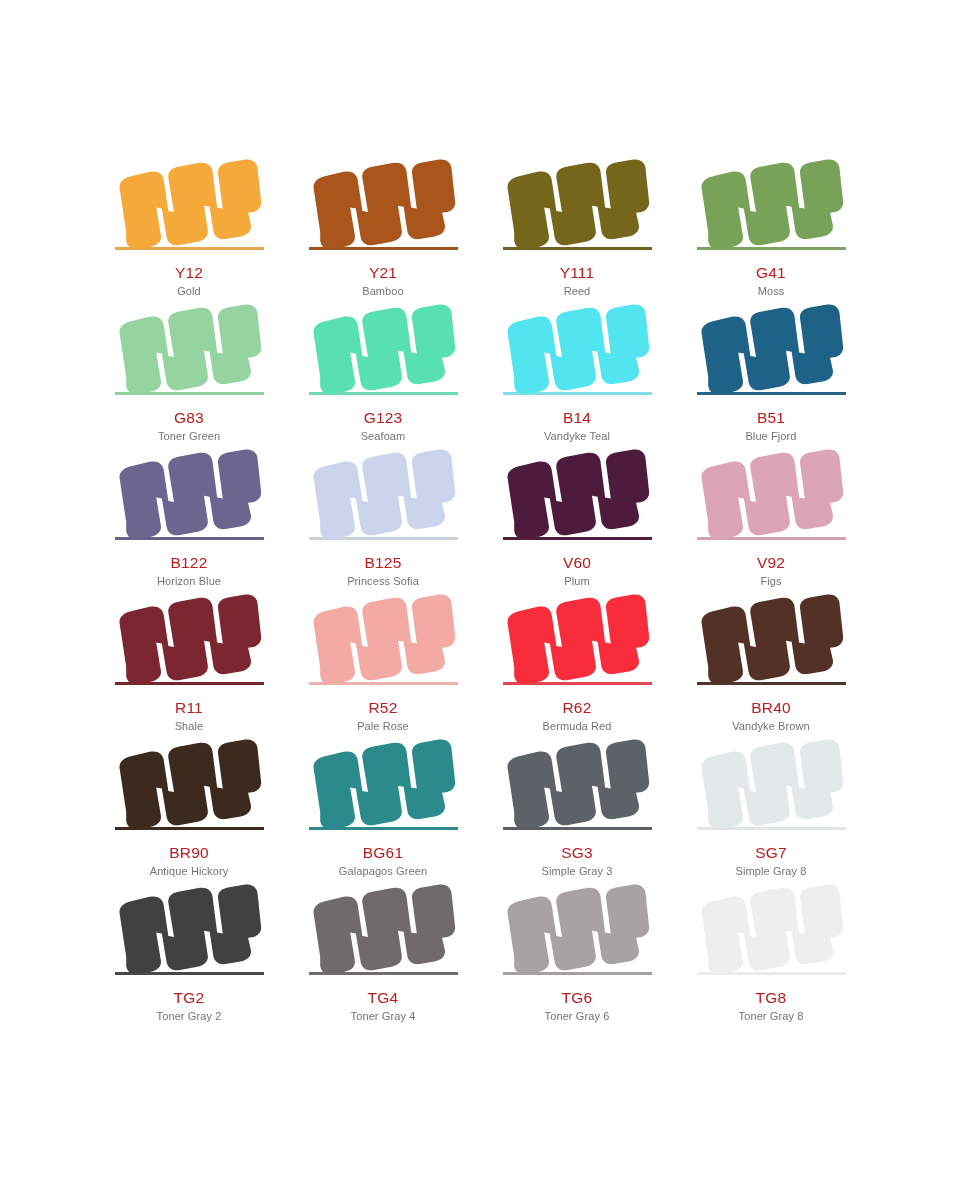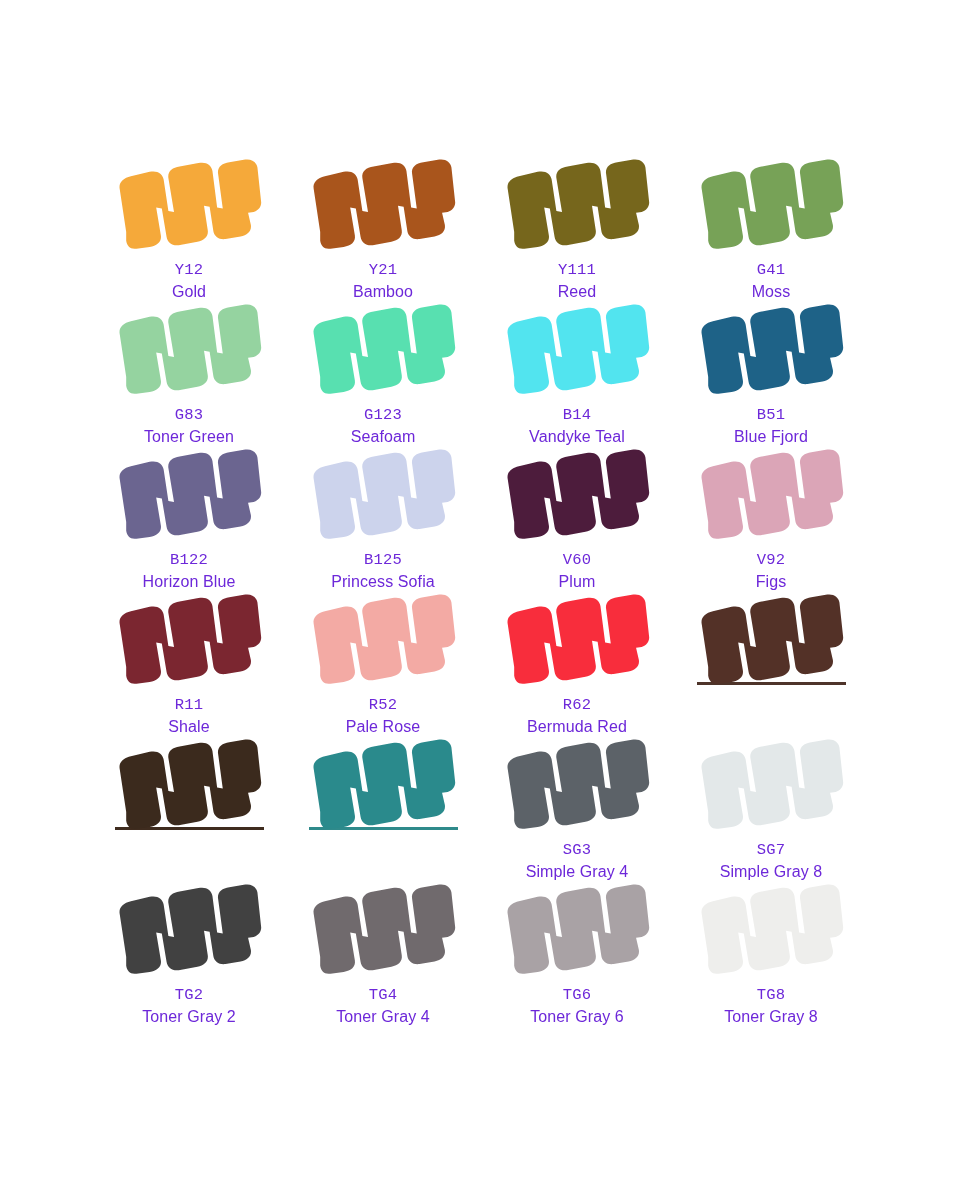"Y12" .swatch-code { color: #6d28d9 -> #b91c1c; font-family: Liberation Mono, monospace -> none }
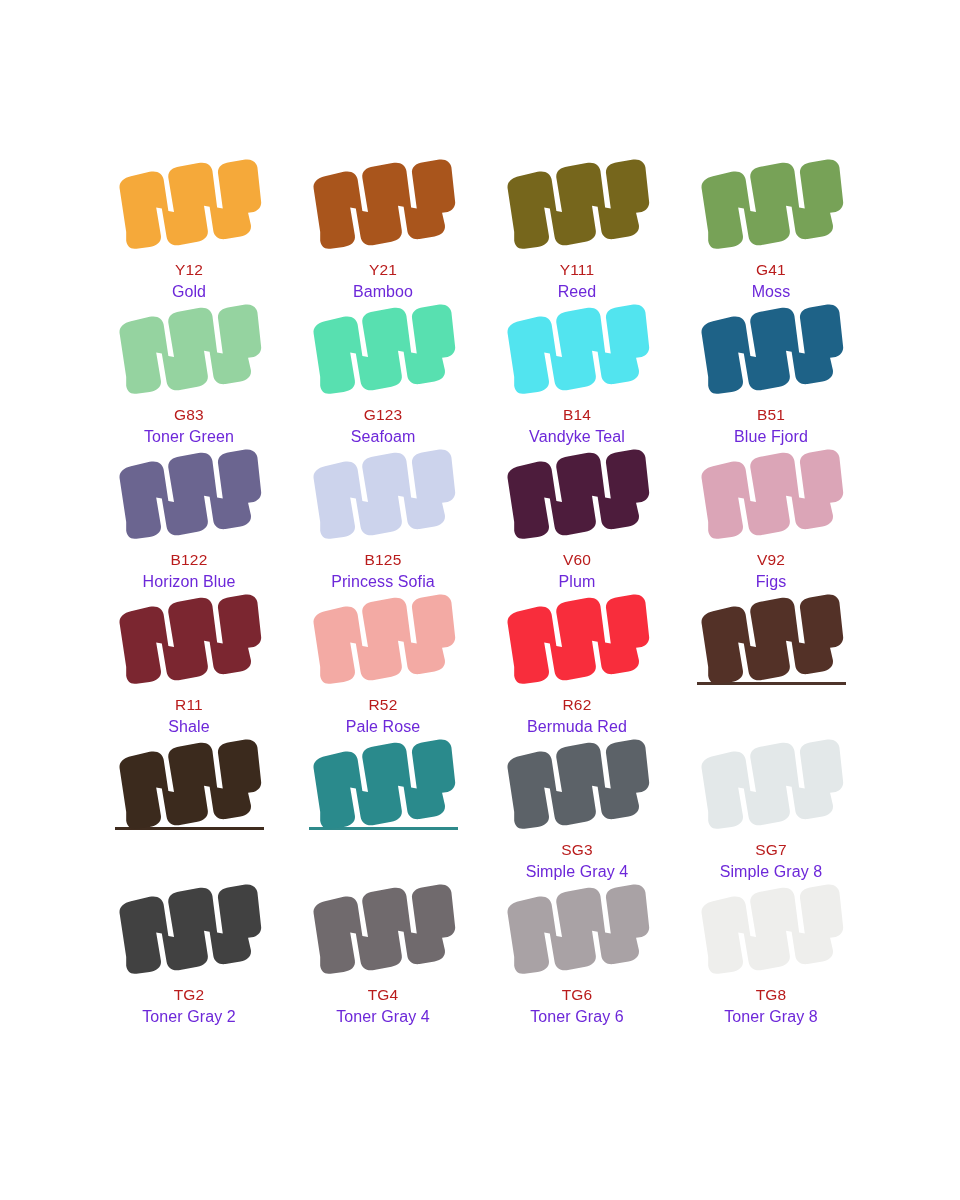"Gold" .swatch-name { color: #6d28d9 -> #737373; font-size: 16px -> 11px }
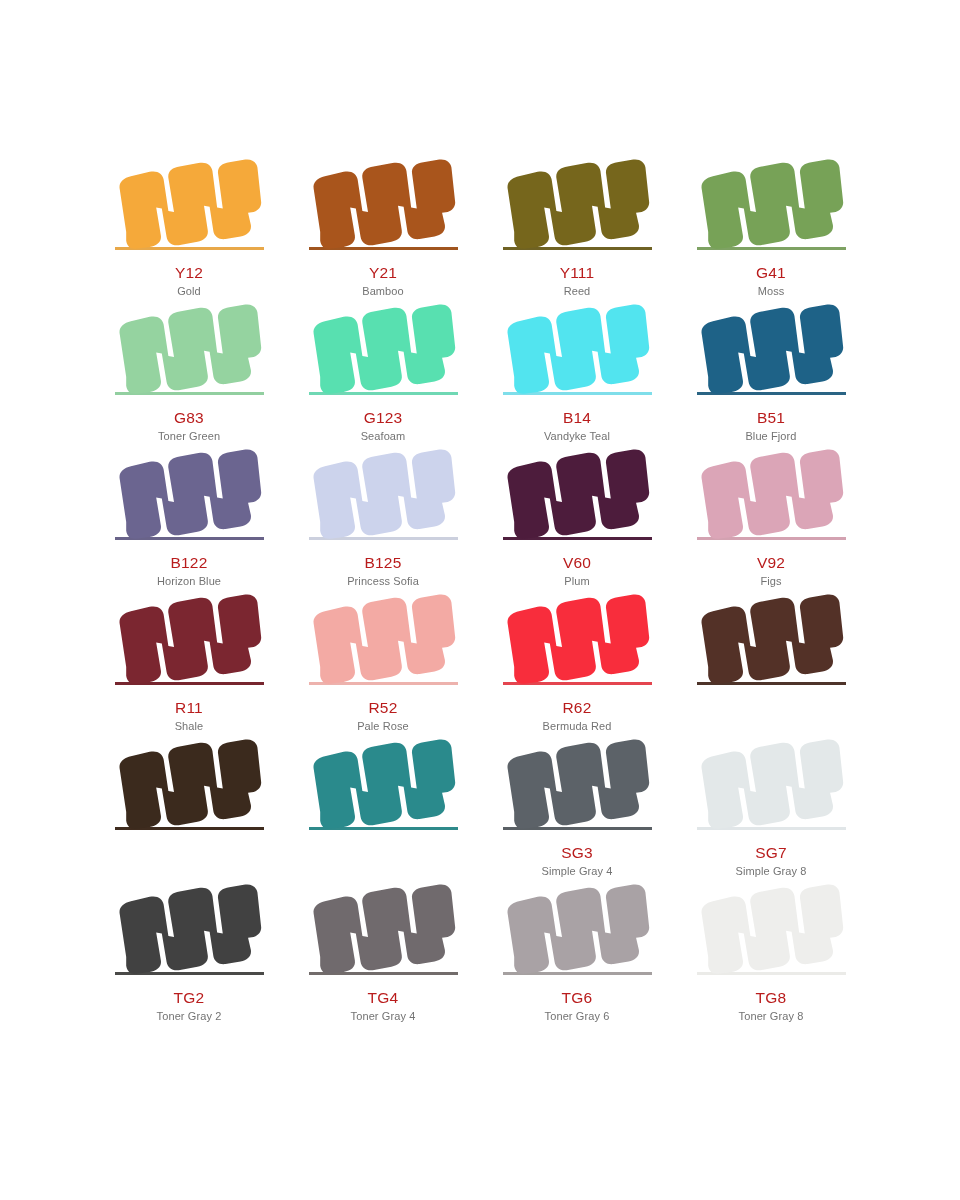"BR40" div.swatch-labels { html: none -> <div> <div>BR40</div> <div>Vandyke Brown</div> </div> }
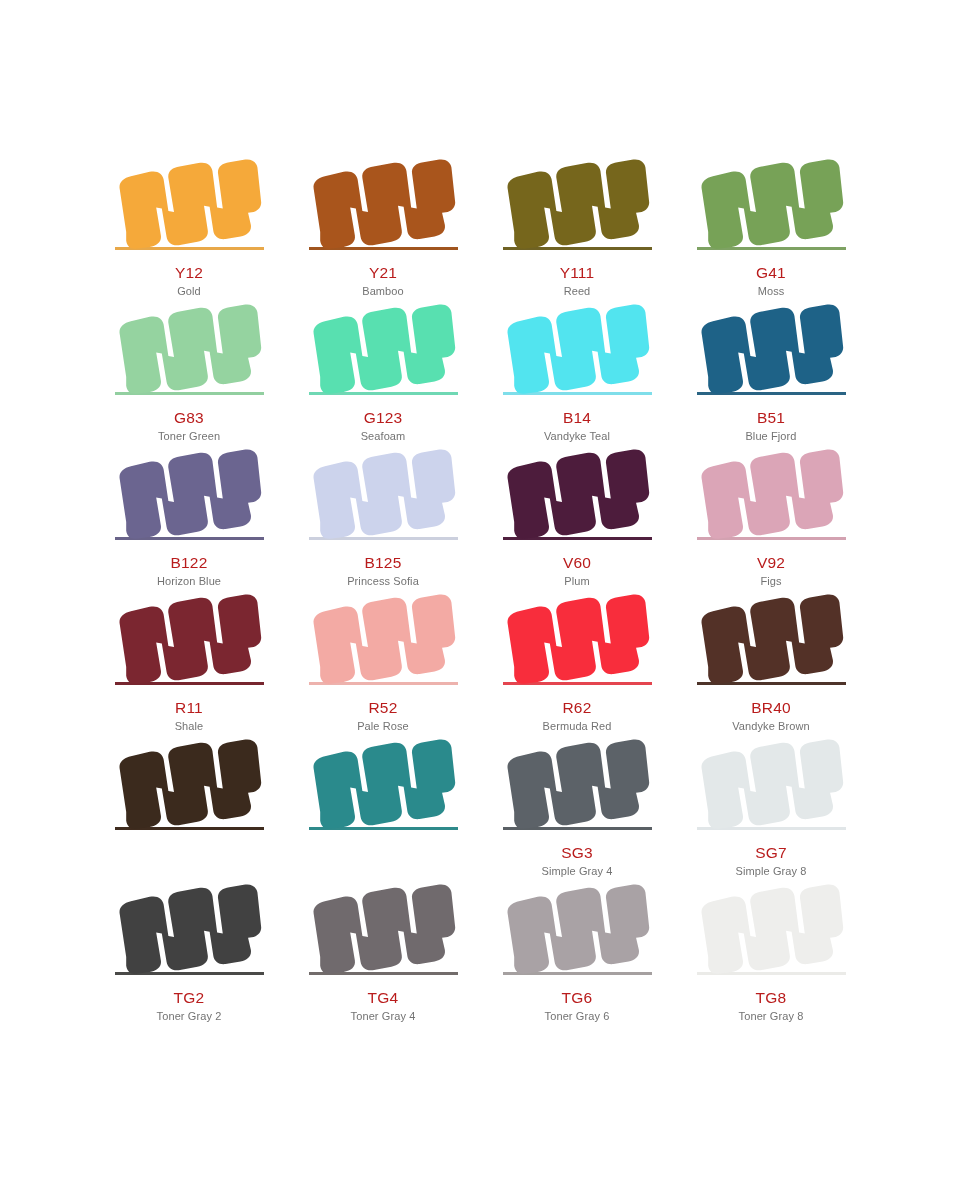"BR90" div.swatch-labels { html: none -> <div> <div>BR90</div> <div>Antique Hickory</div> </div> }
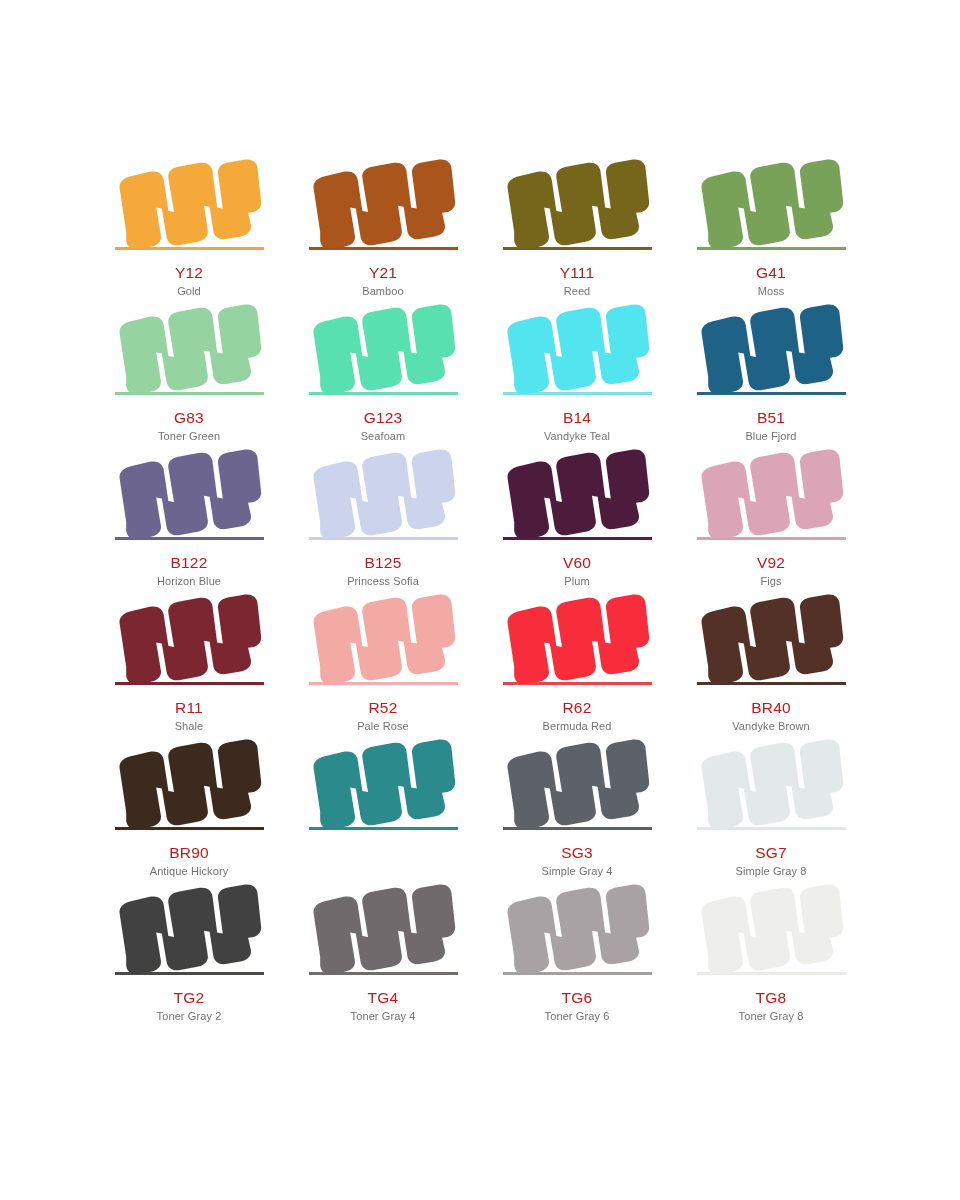"BG61" div.swatch-labels { html: none -> <div> <div>BG61</div> <div>Galapagos Green</div> </div> }
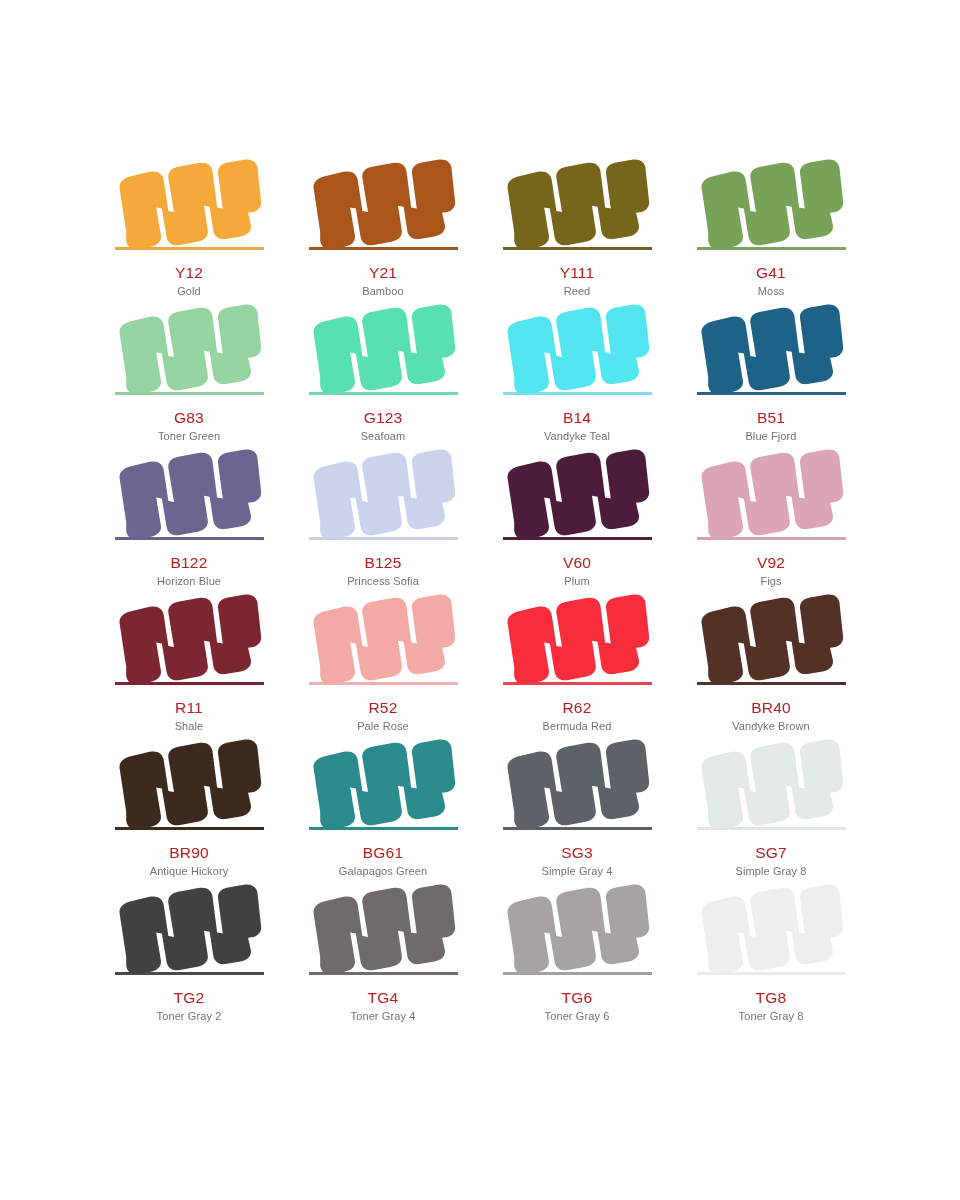"Simple Gray 4" div.swatch-name { text: 4 -> 3 }
